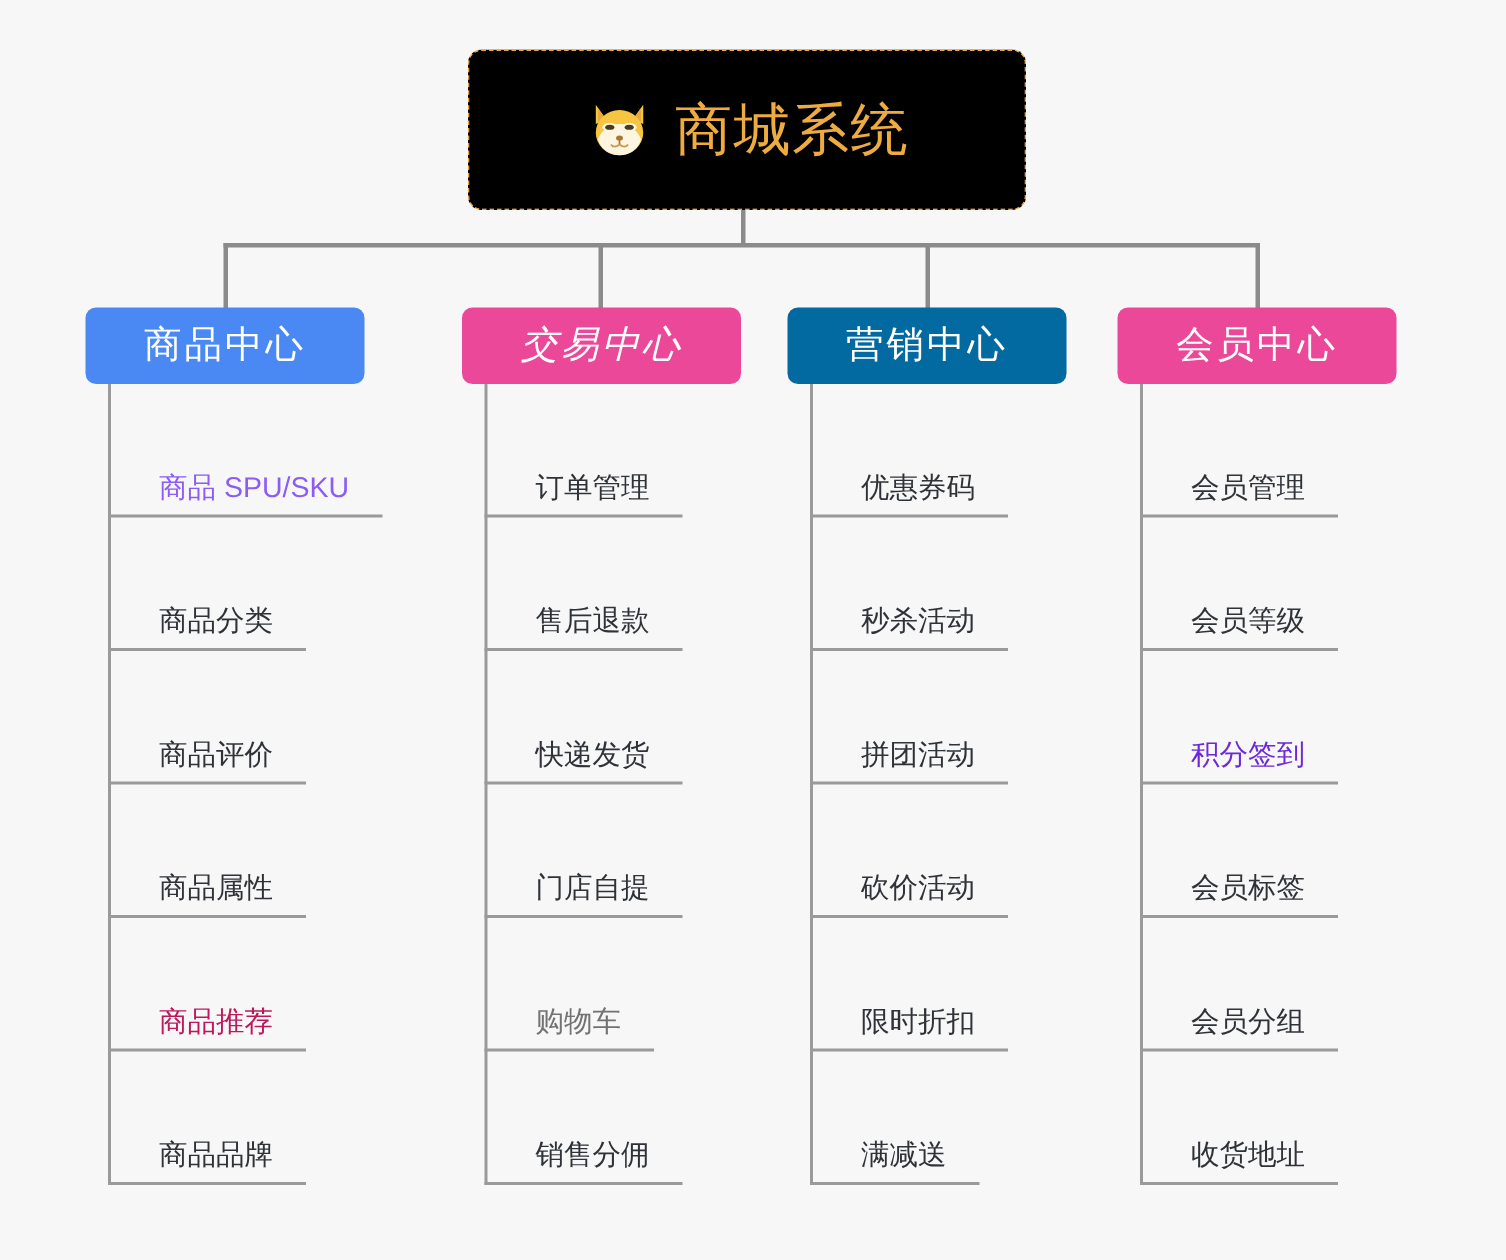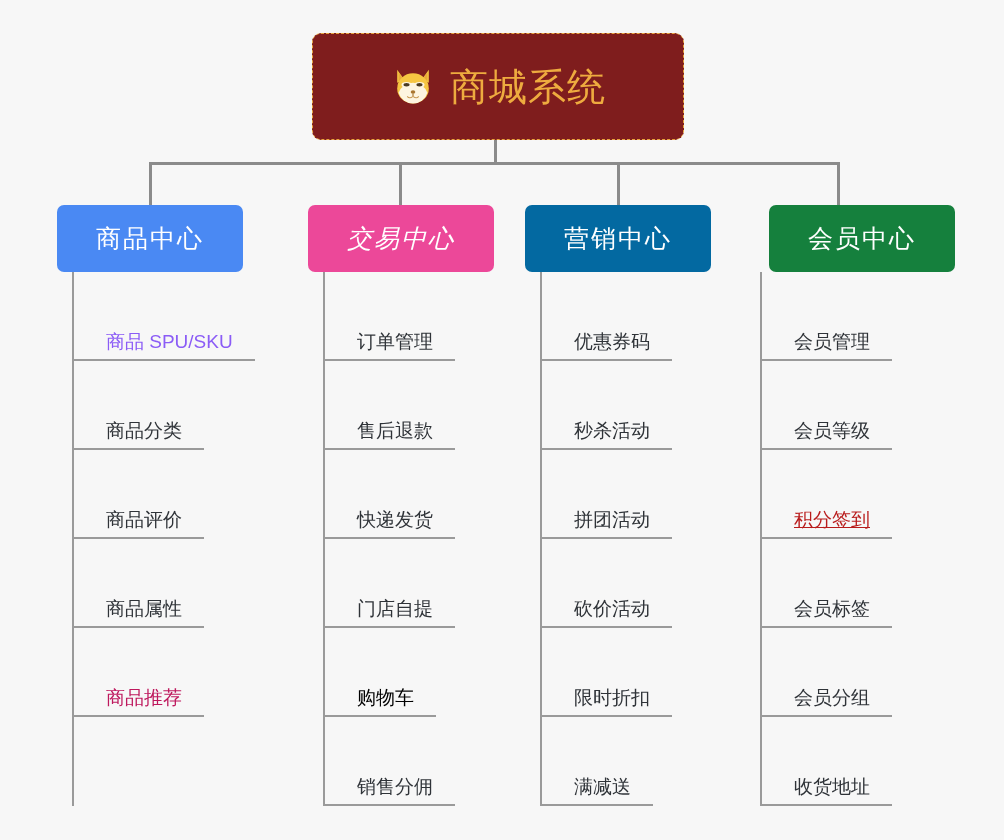"商城系统" div.root-node { background: #7f1d1d -> #000000 }
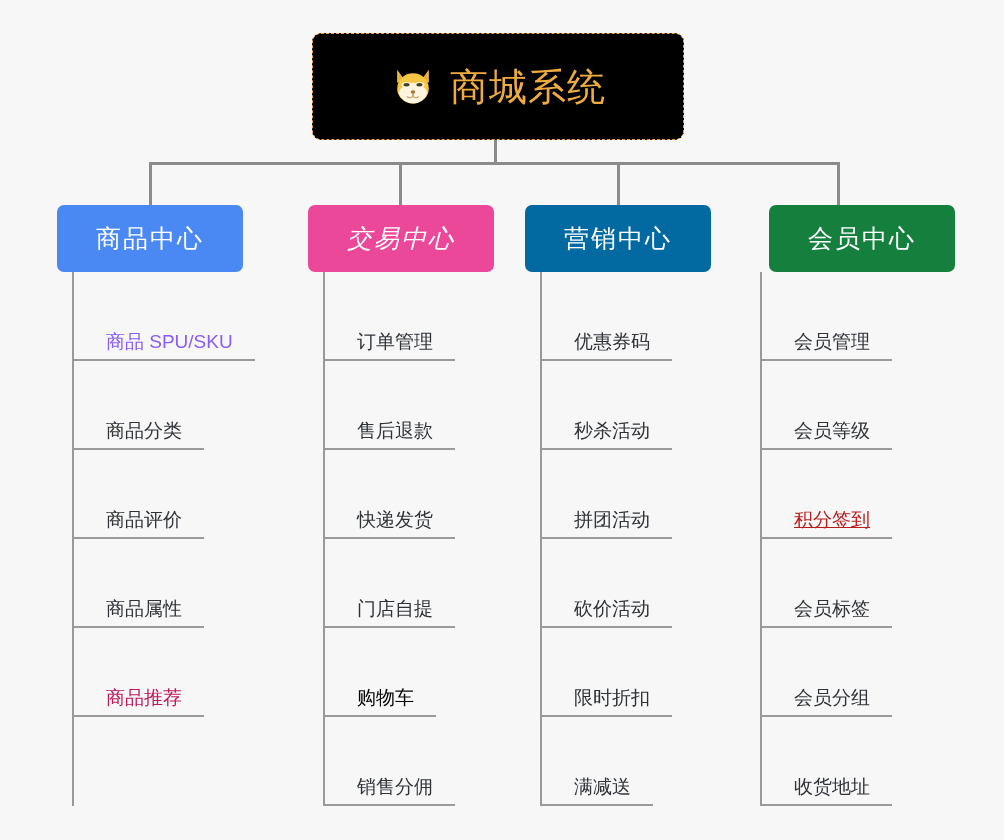"商品中心" .cat-node { height: 67px -> 51px }
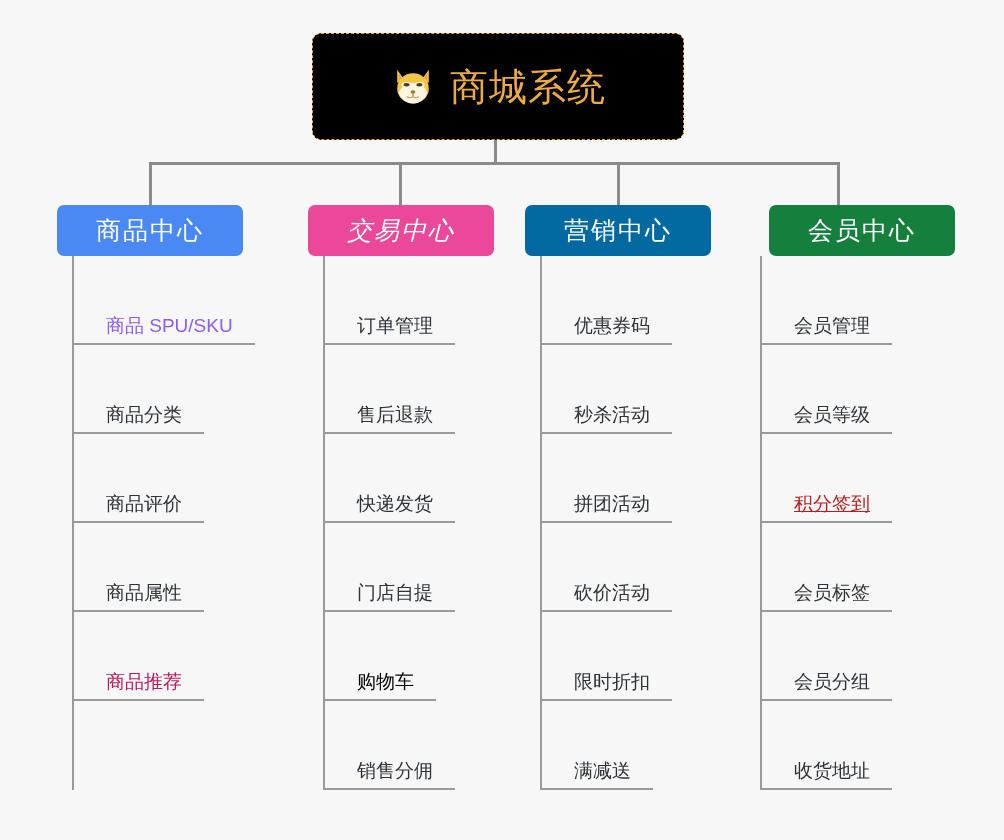"会员中心" div.cat-node { background: #15803d -> #ec4899; margin-left: 24px -> none }
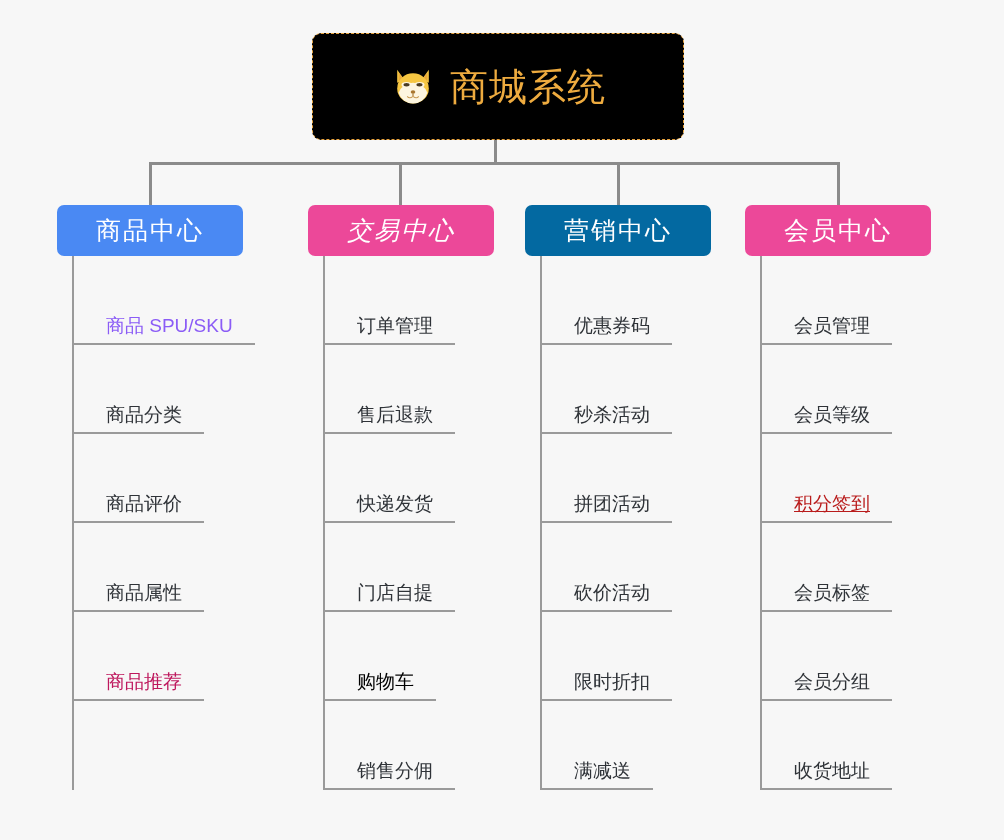"积分签到" span.leaf-inner { color: #b91c1c -> #6d28d9; text-decoration: underline -> none }
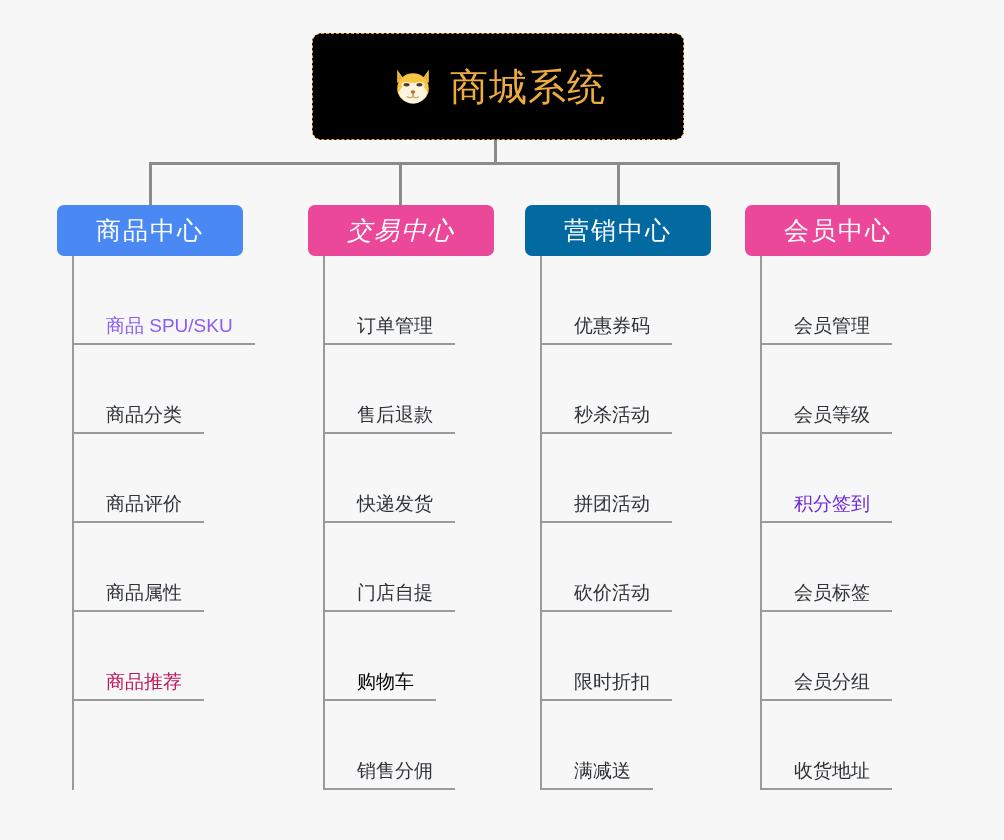"购物车" span.leaf-inner { color: #000000 -> #737373 }
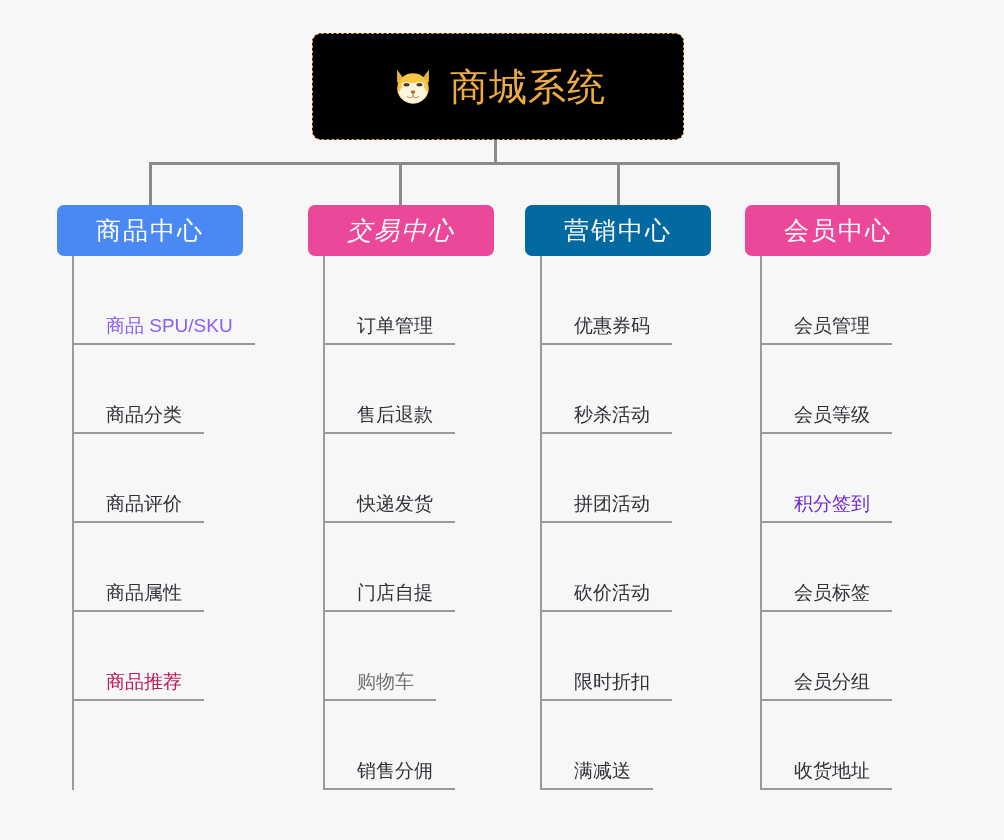"商品品牌" div.leaf { html: none -> <div> <span>商品品牌</span> </div> }
